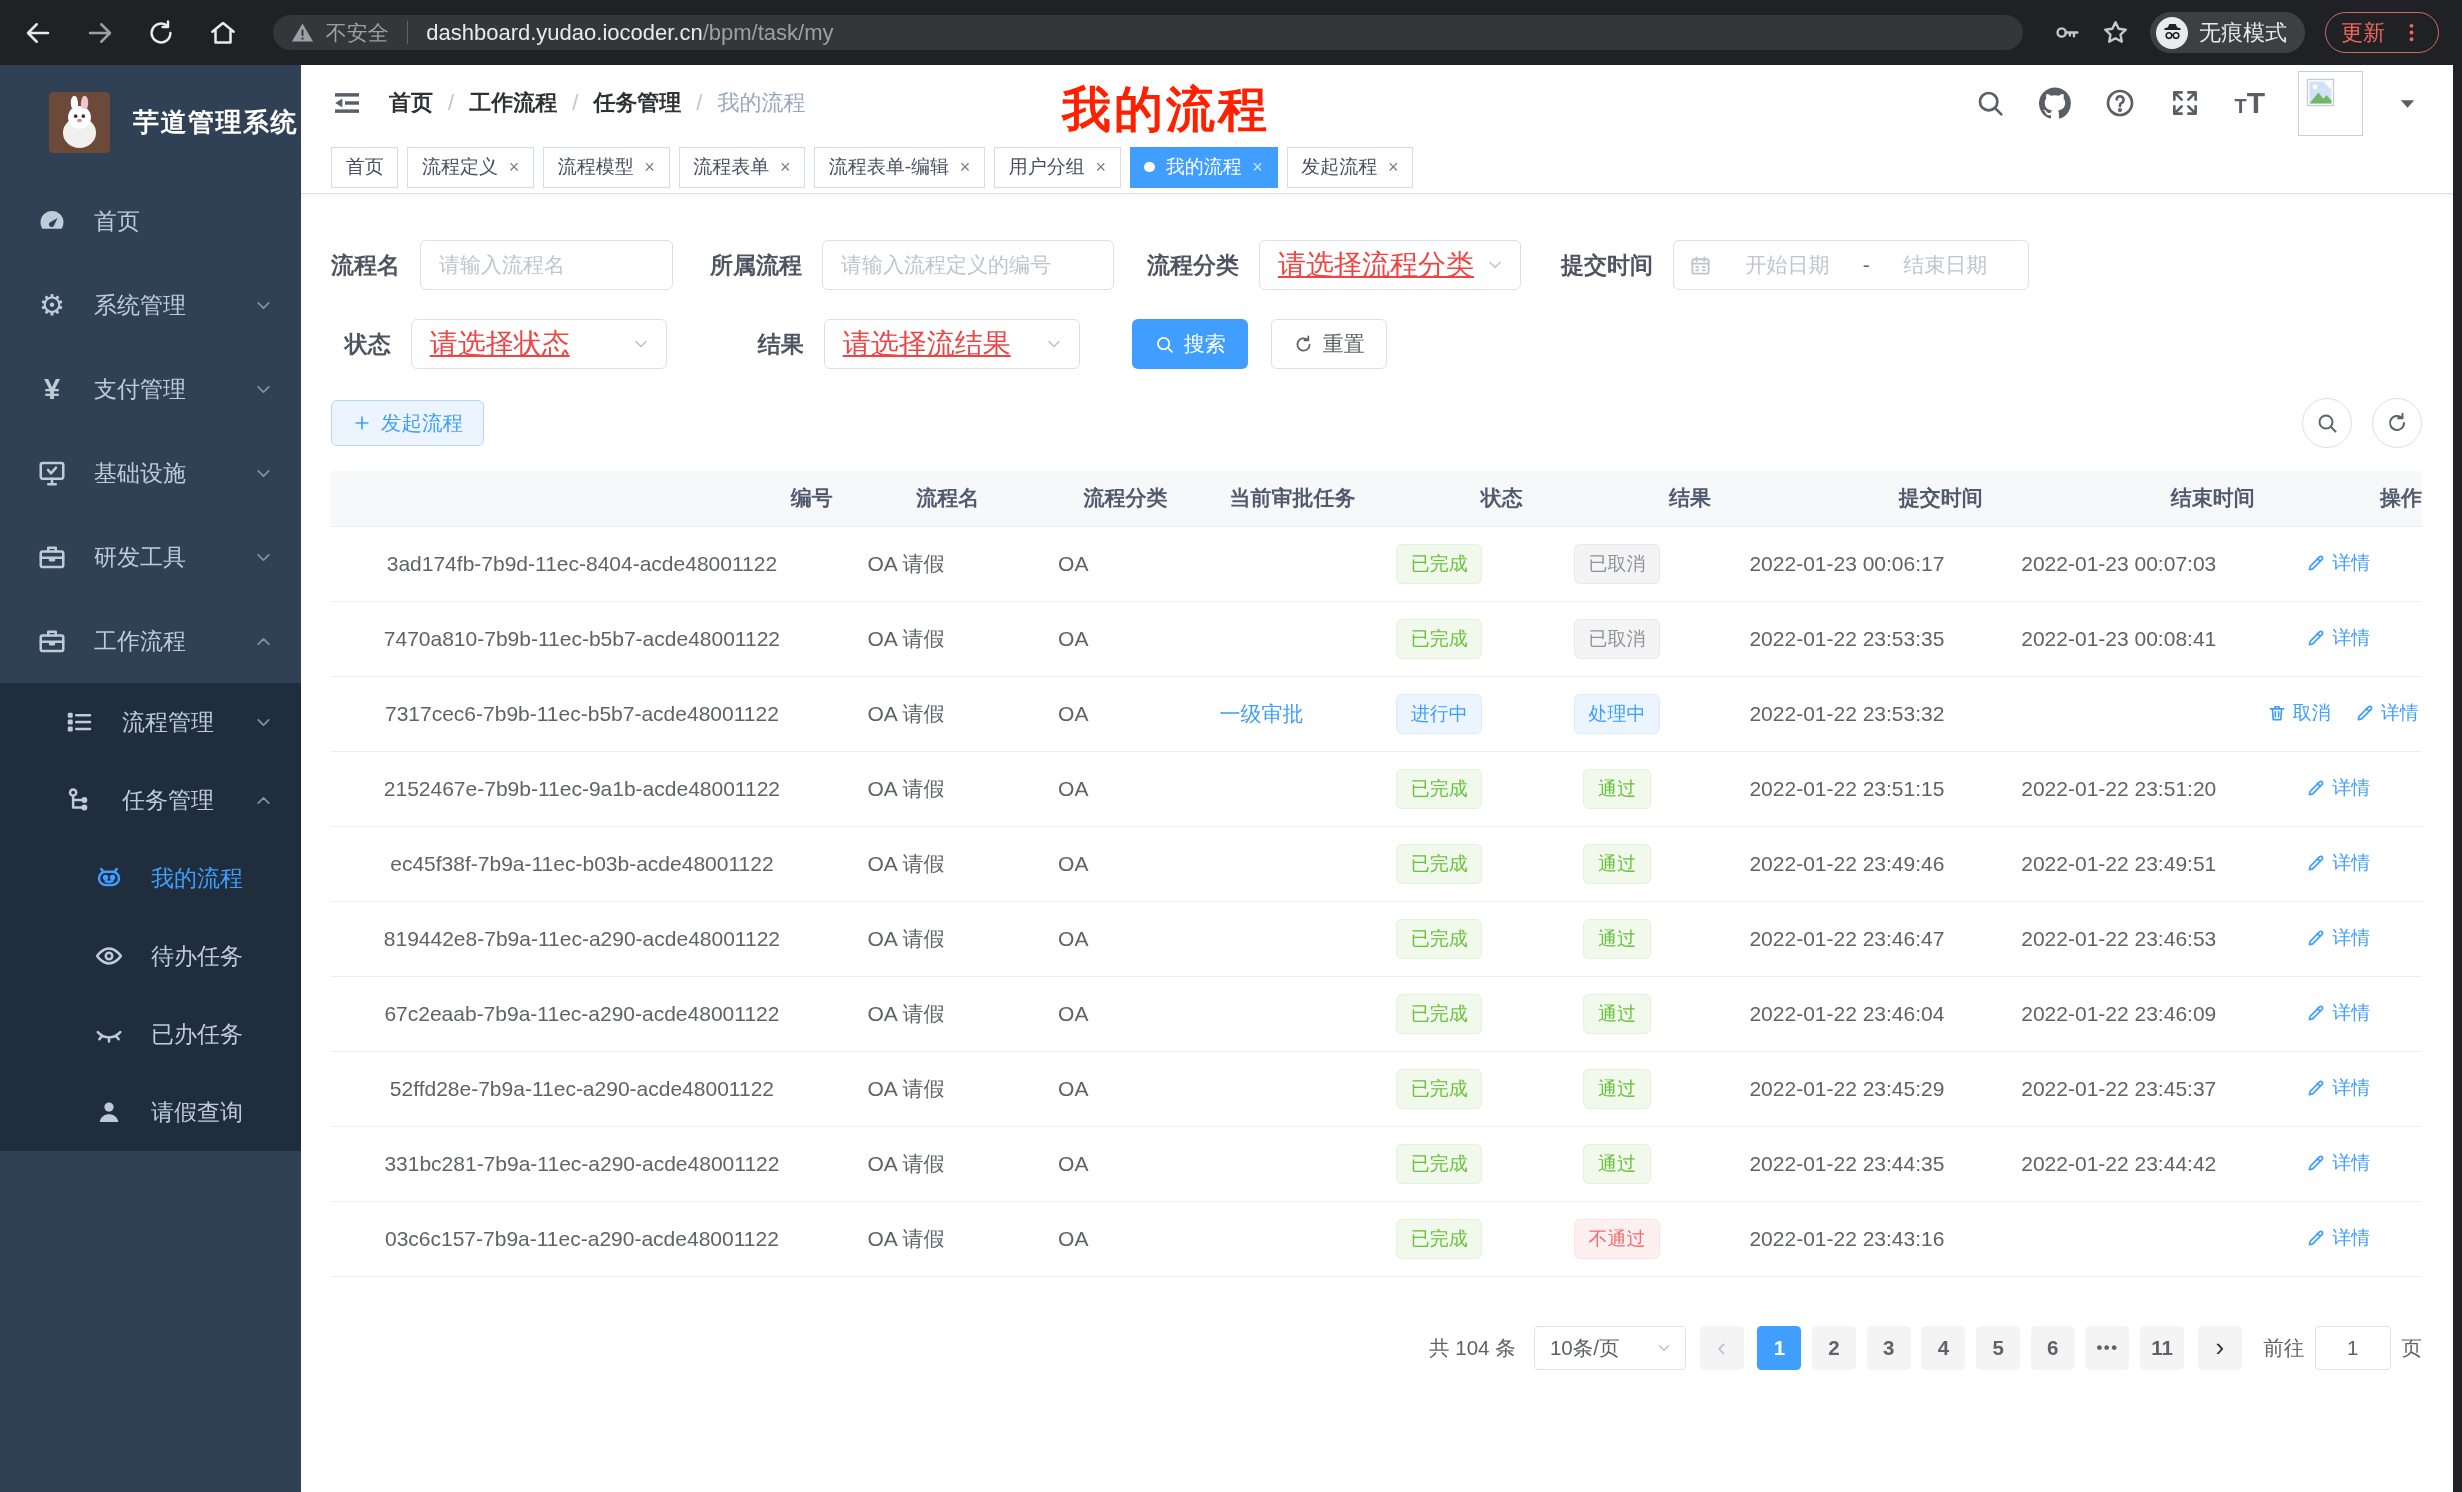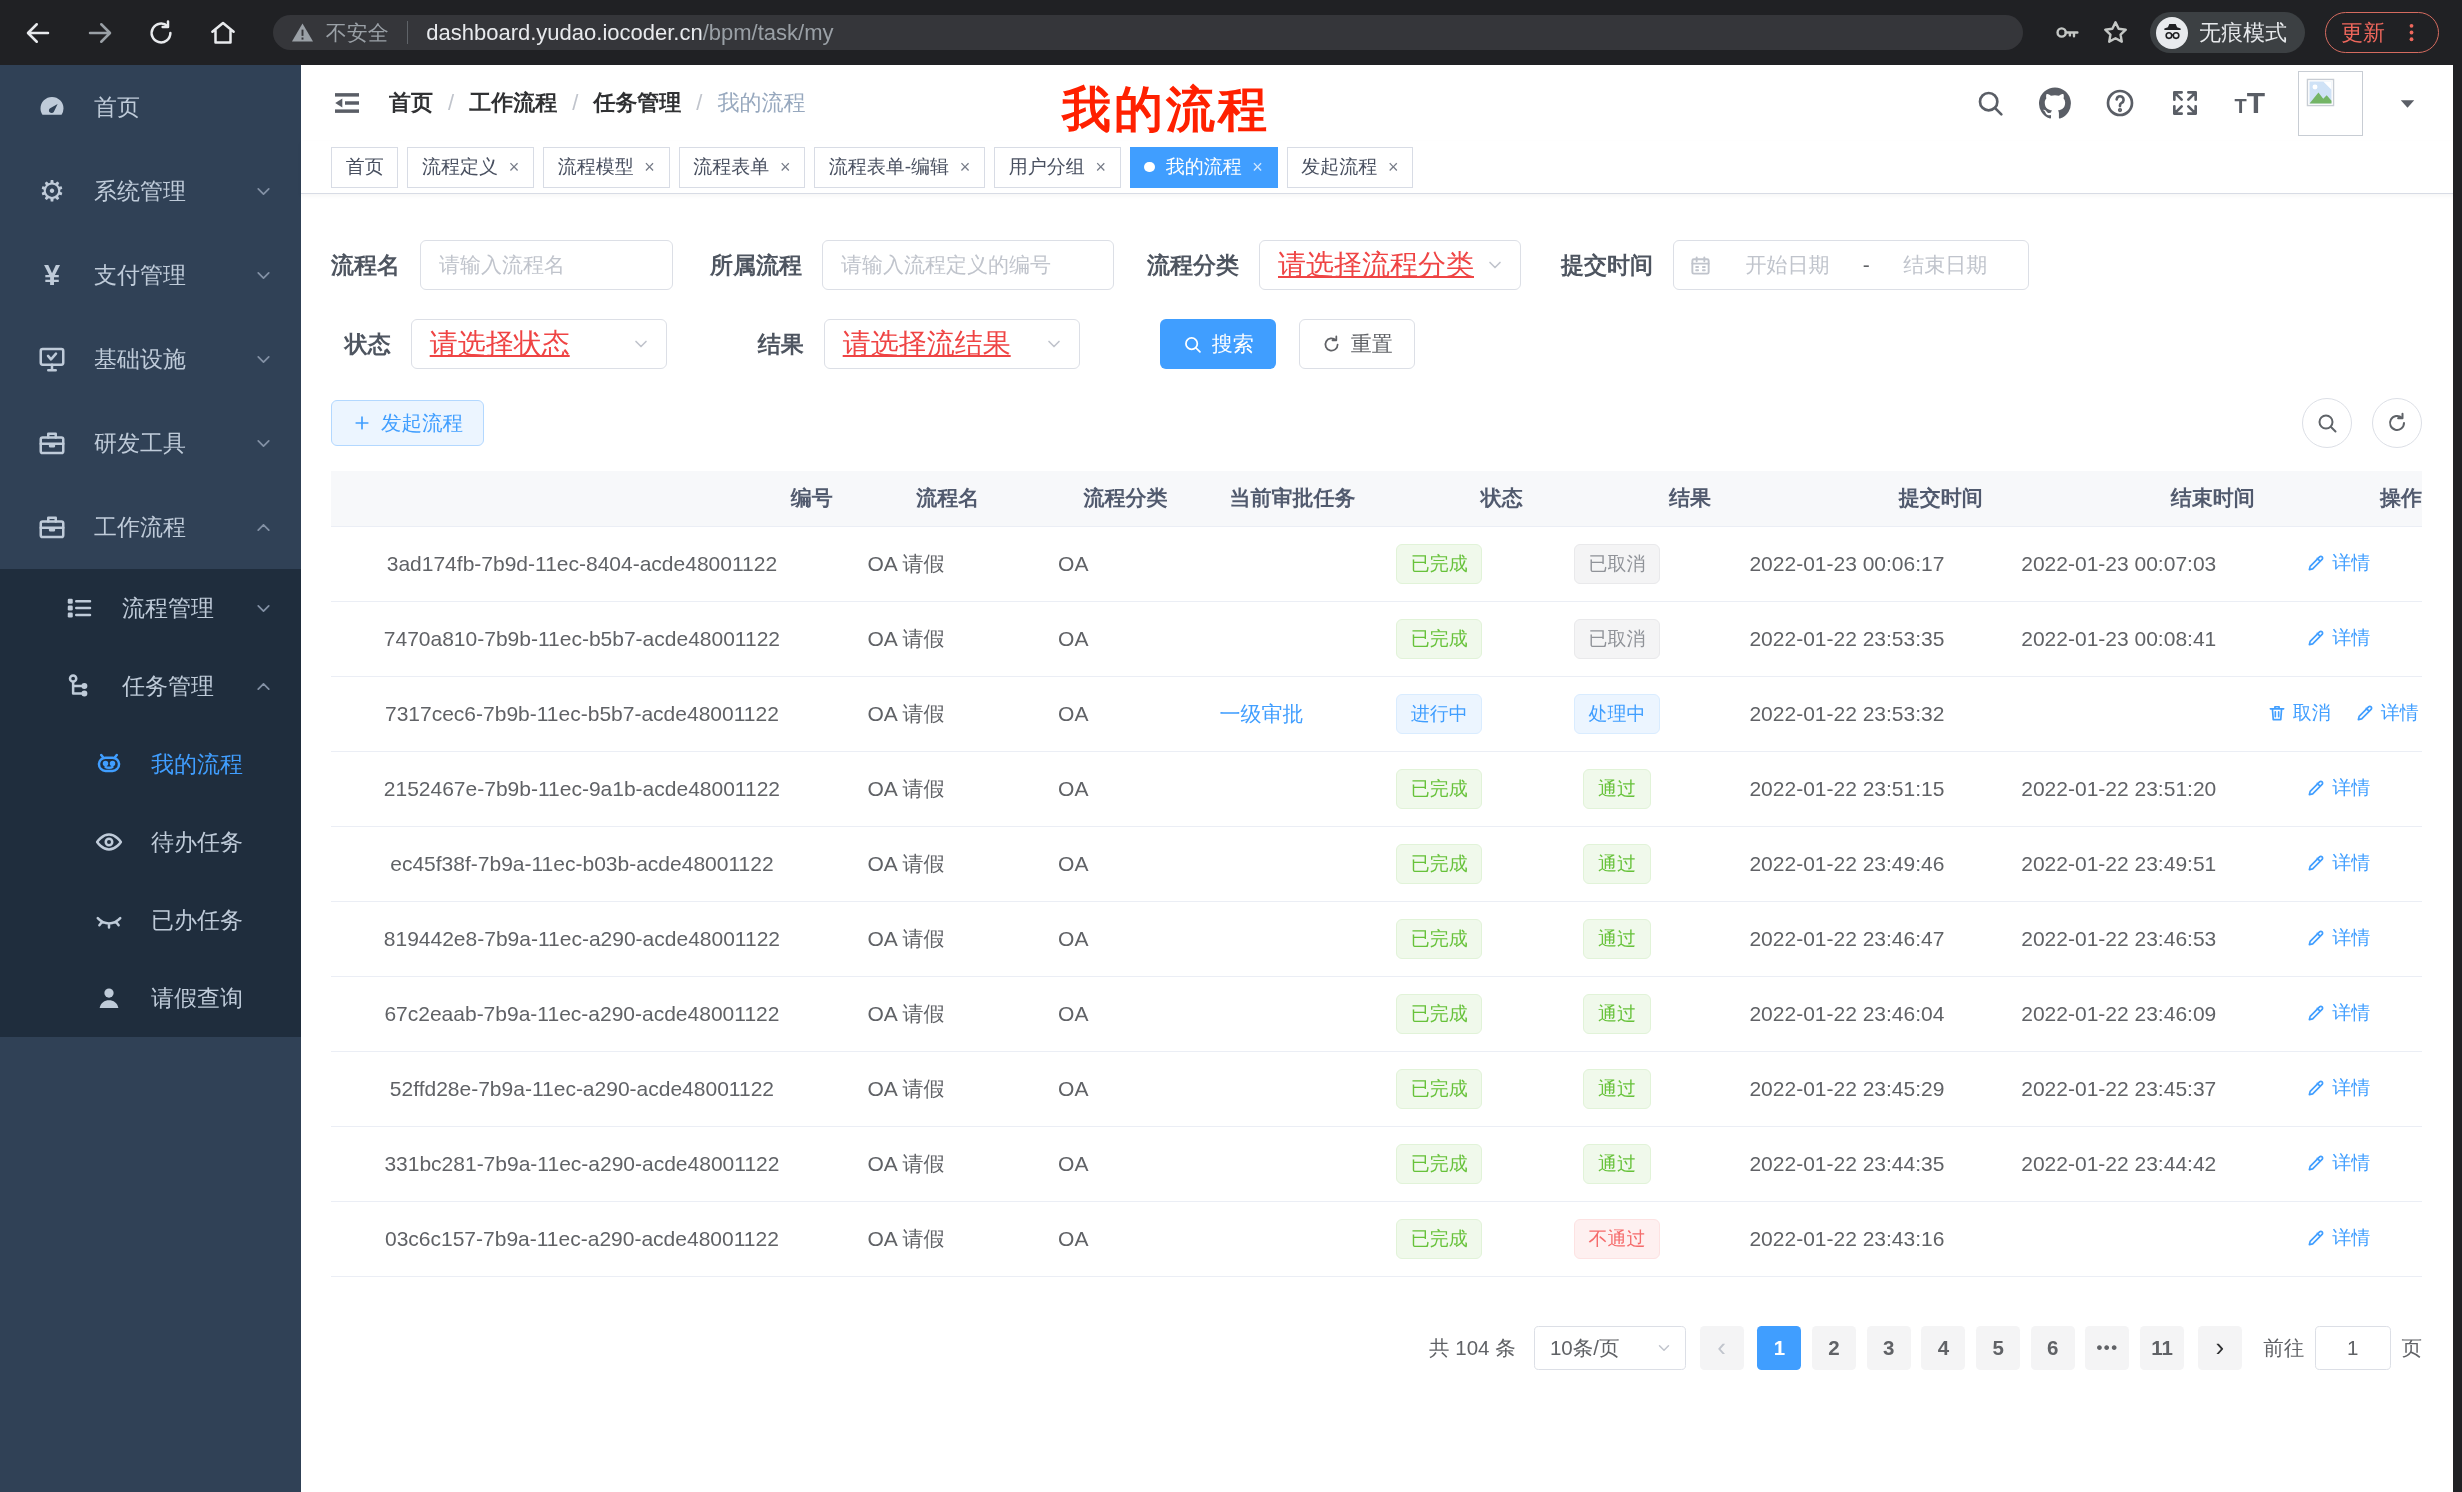"芋道管理系统" div.logo-row { html: none -> <div> <span><svg> <rect></rect> <ellipse></ellipse> <circle></circle> <path></path> <path></path> <circle></circle> <circle></circle> <ellipse></ellipse> </svg></span> <span>芋道管理系统</span> </div> }
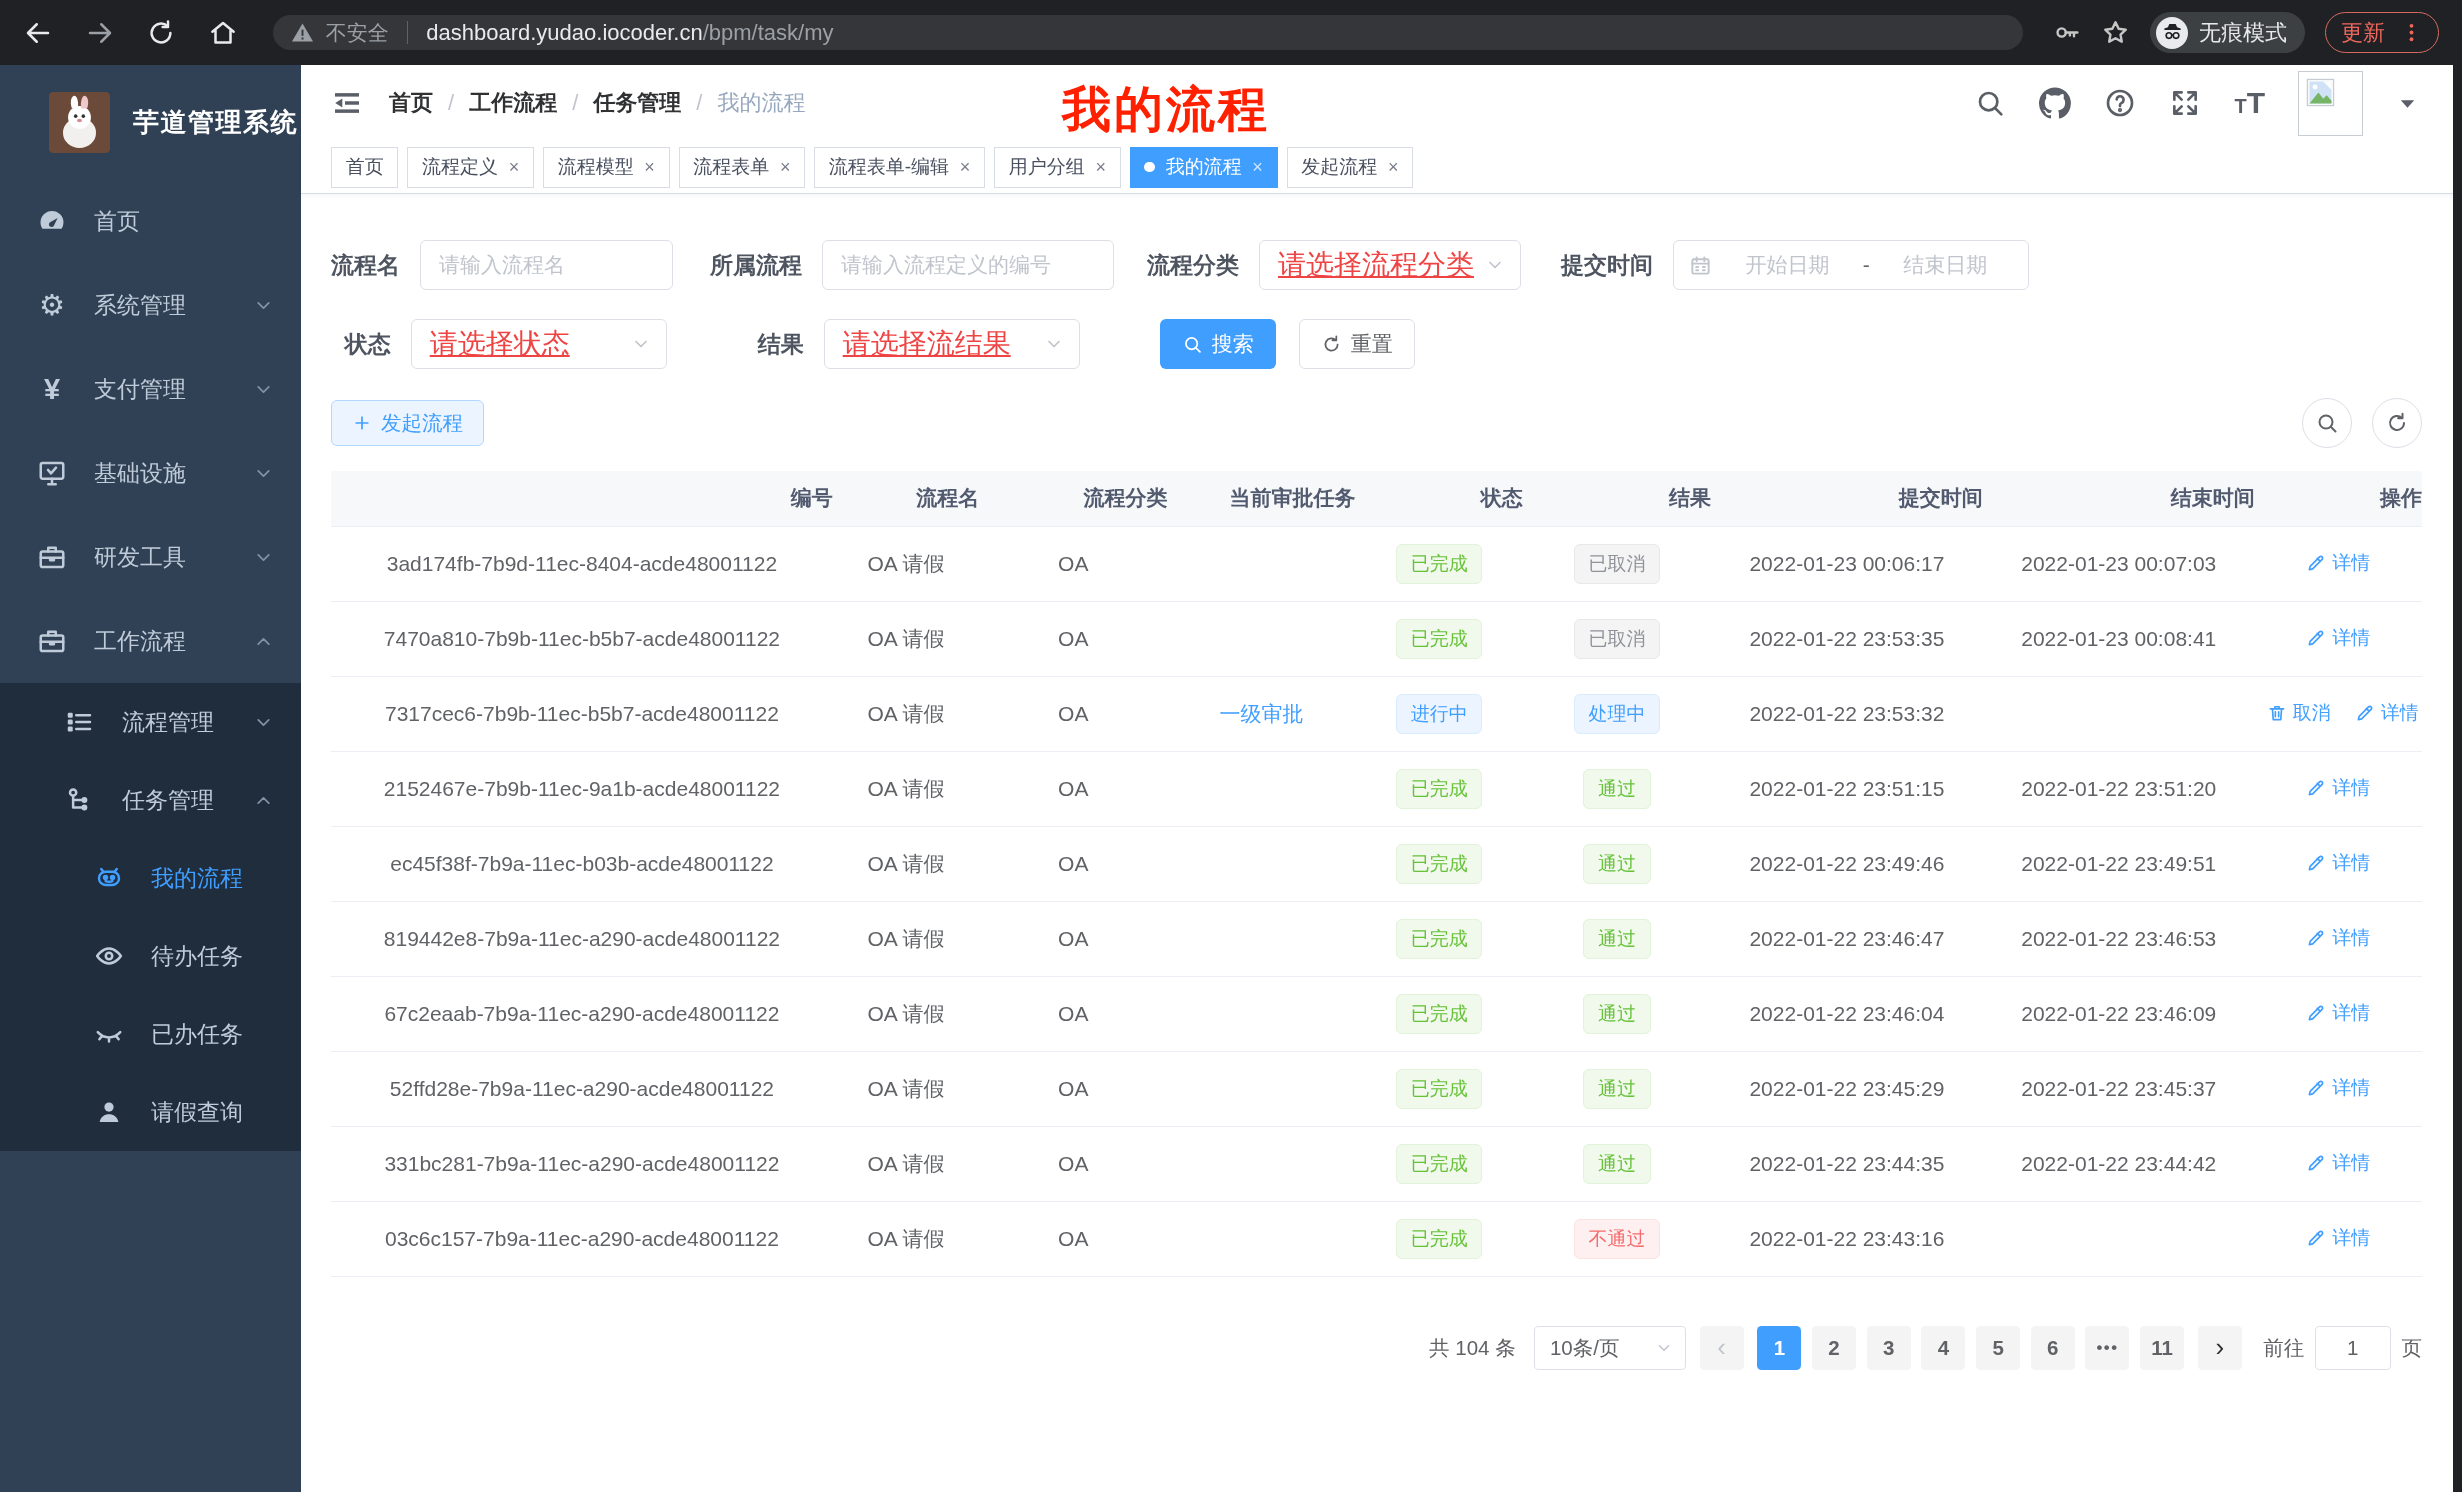"搜索" button.btn { margin-left: 80px -> 52px }
